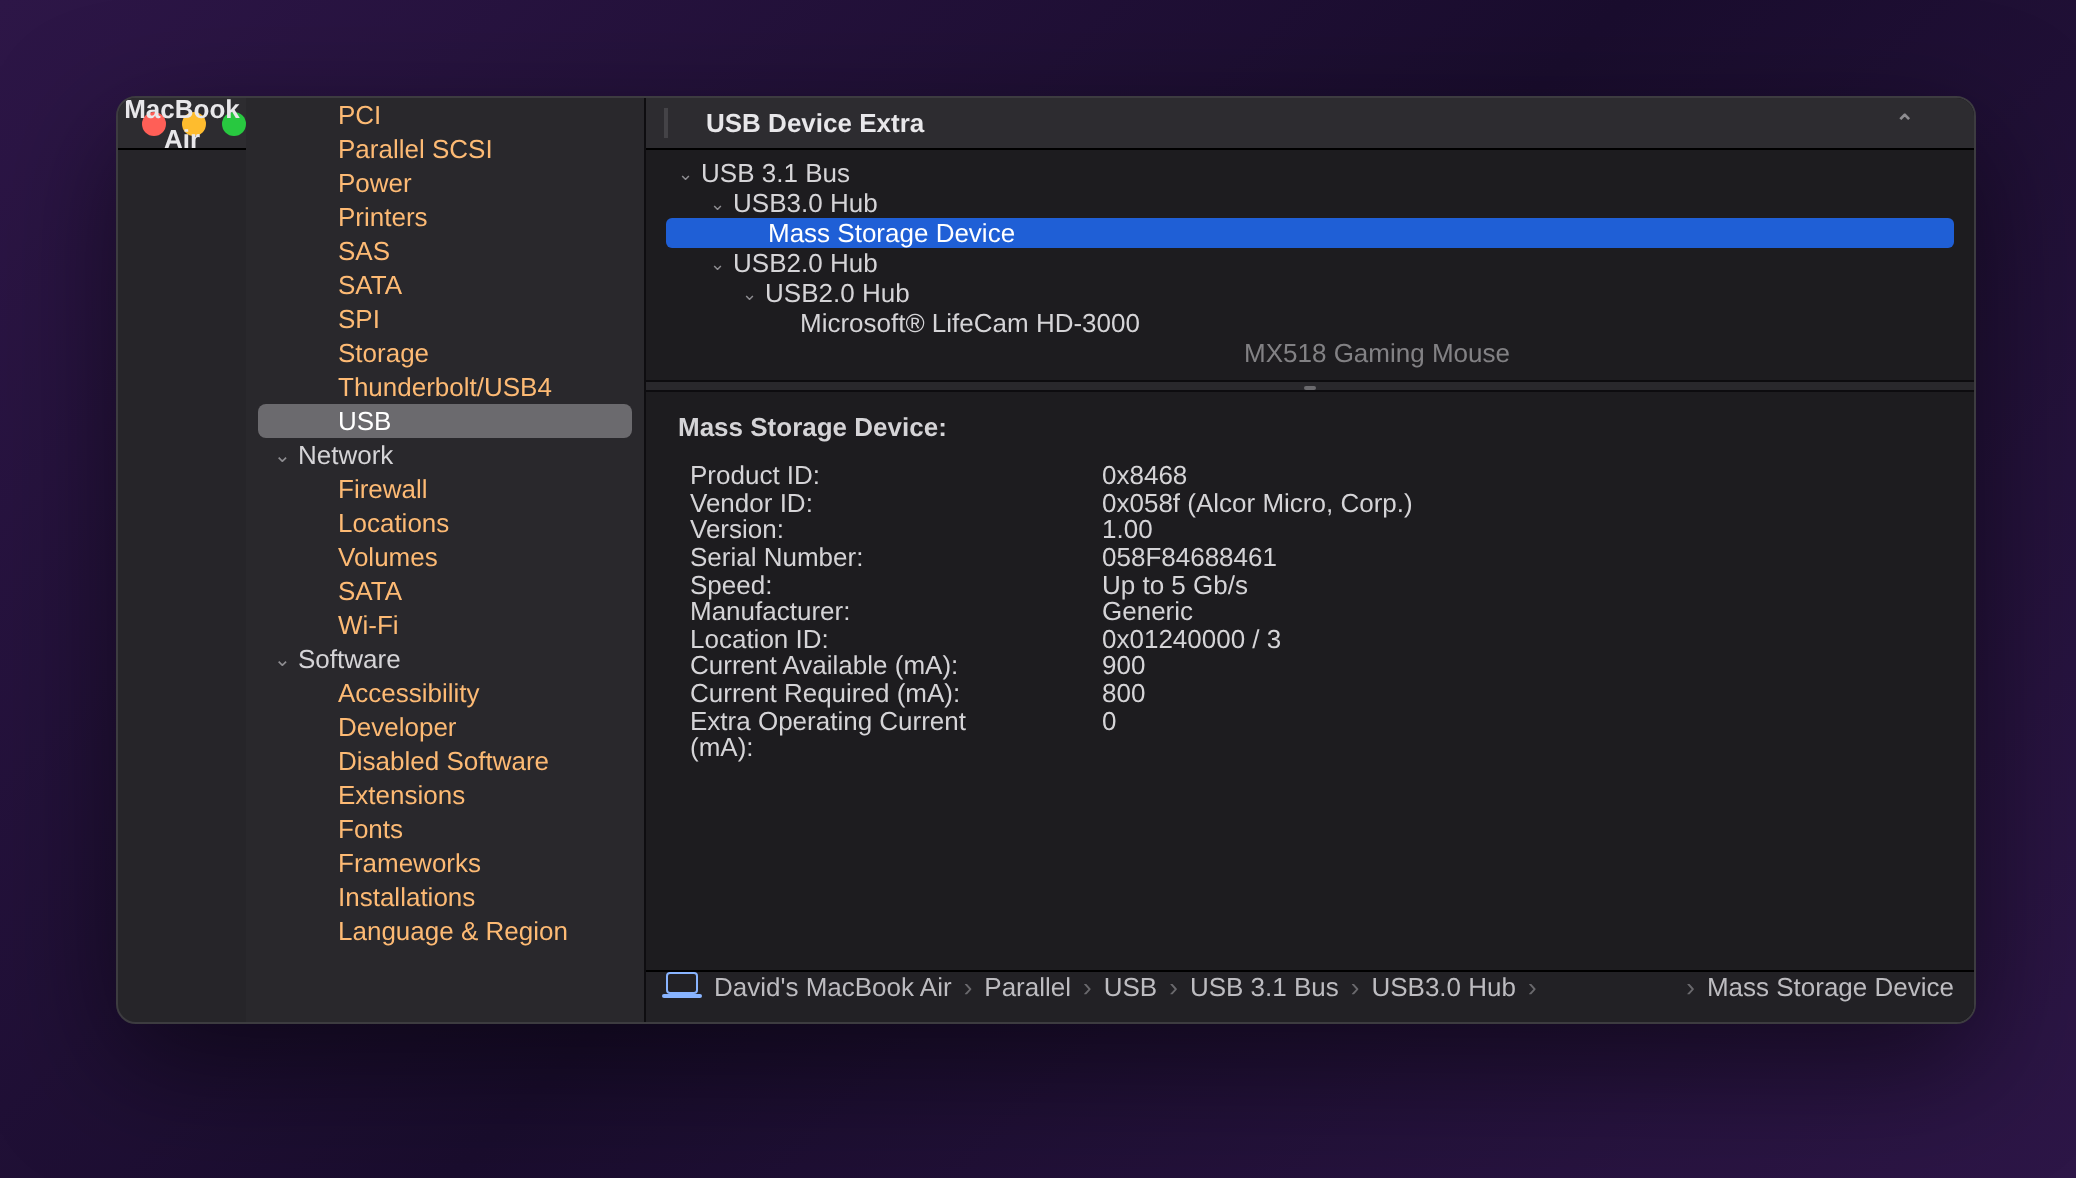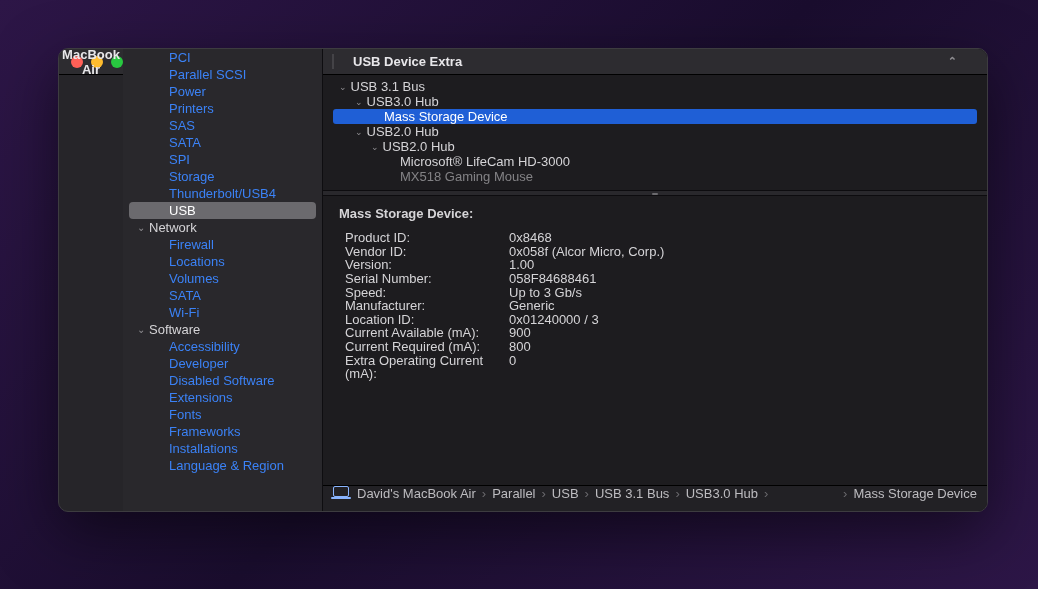"PCI" .item { color: #3b82f6 -> #fdba74 }
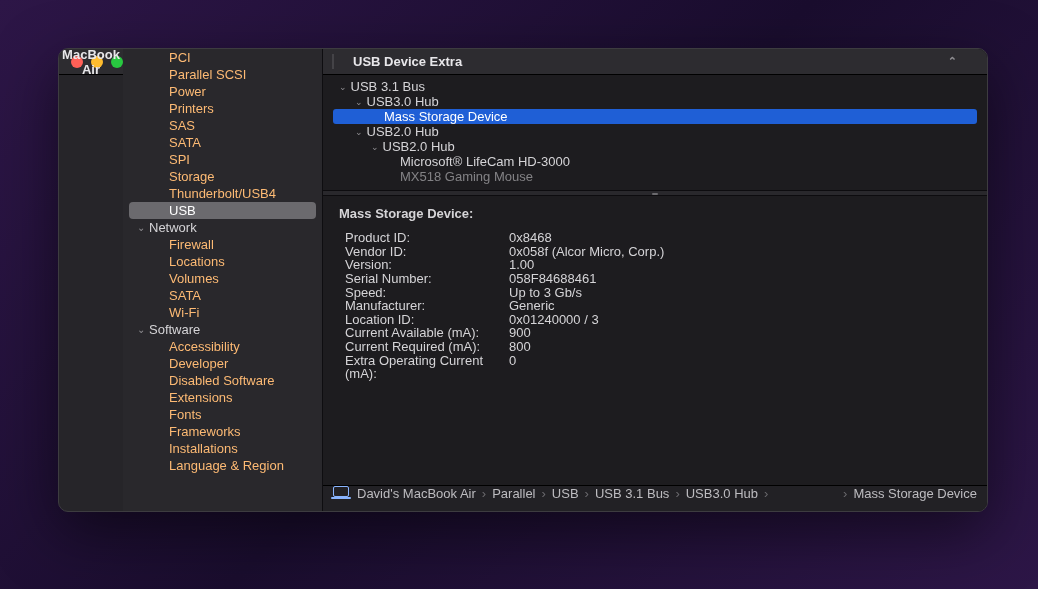"MX518 Gaming Mouse" div.trow { justify-content: none -> center }
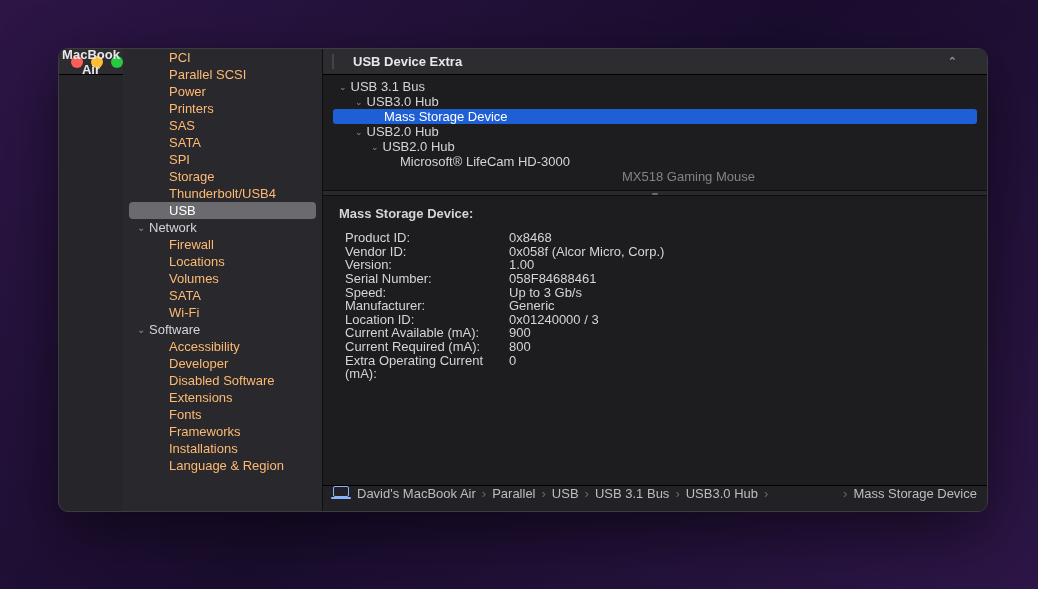"Product ID:" .kv { gap: none -> 42px }
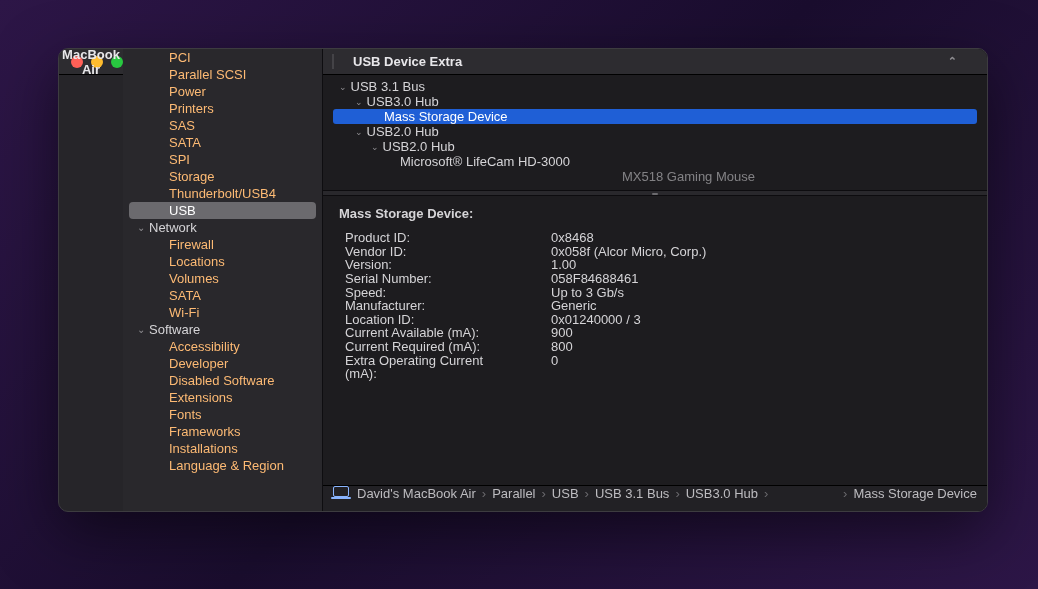"Up to 3 Gb/s" div { text: 3 -> 5 }
